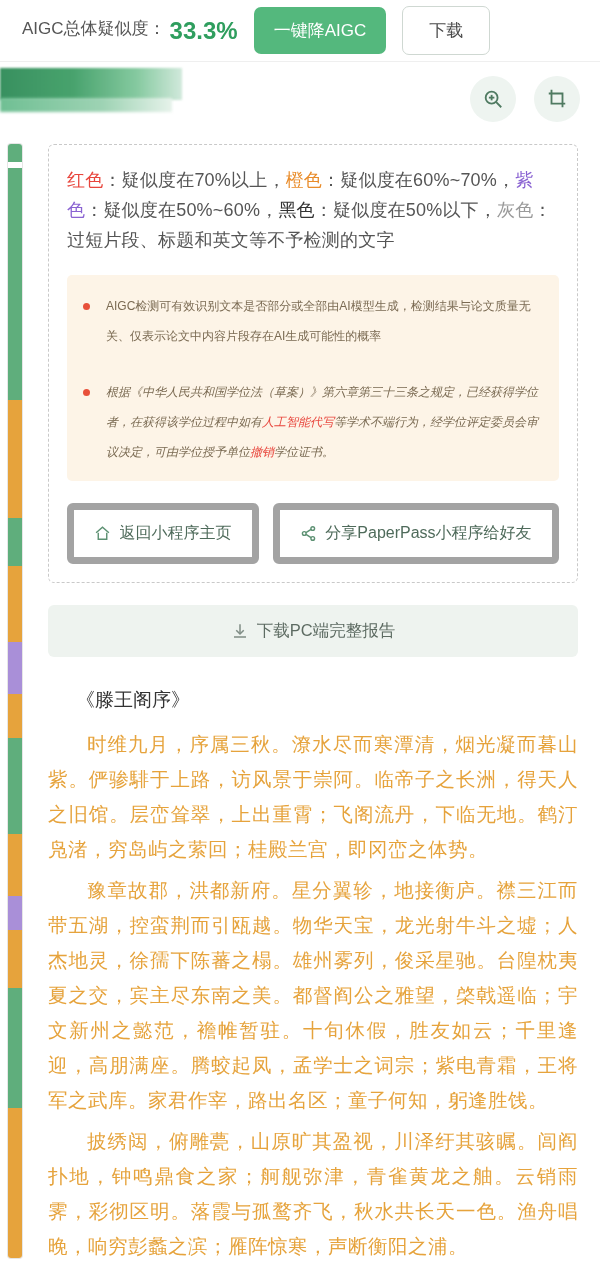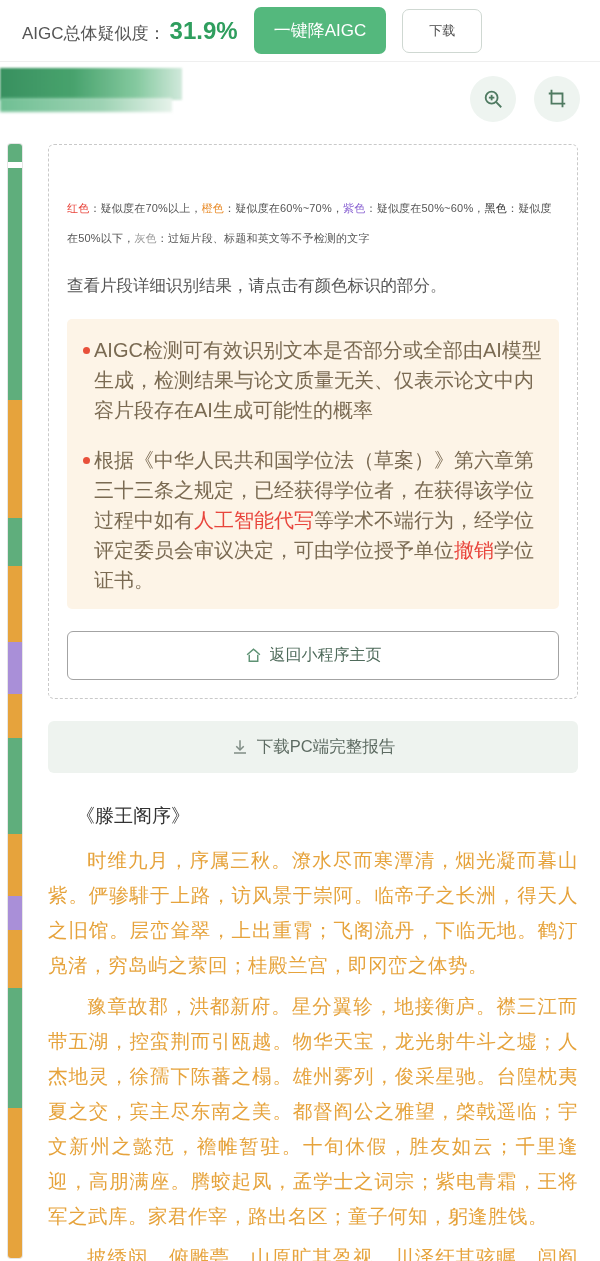"AIGC总体疑似度：" .score-wrap { align-items: flex-end -> flex-start }
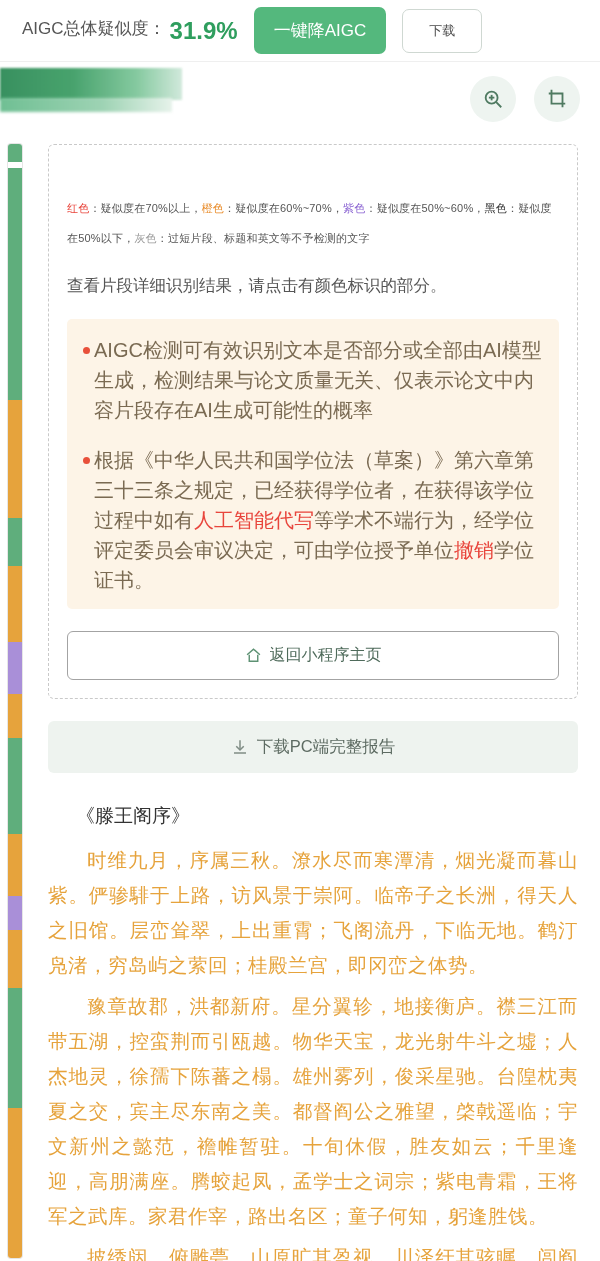"31.9%" span.score-value { text: 31.9% -> 33.3% }
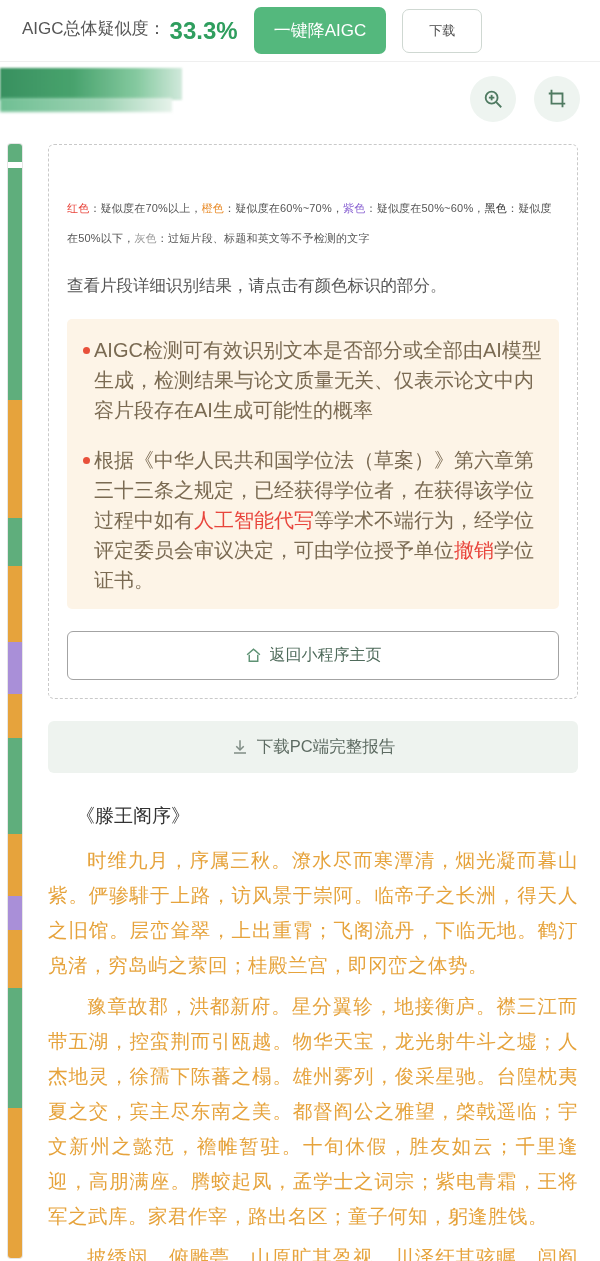"下载" .btn-outline { font-size: 13px -> 17px }
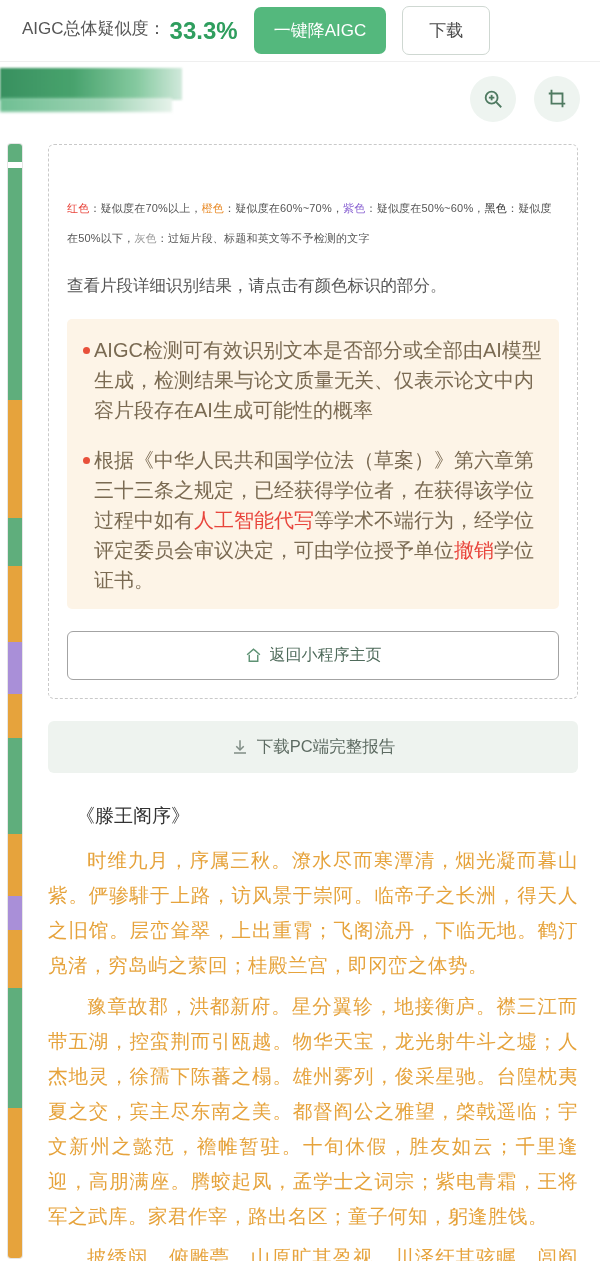"红色：疑似度在70%以上，橙色：疑似度在60%~70%，紫色：疑似度在50%~6" .legend-text { font-size: 11px -> 18px; margin-top: 28px -> none }
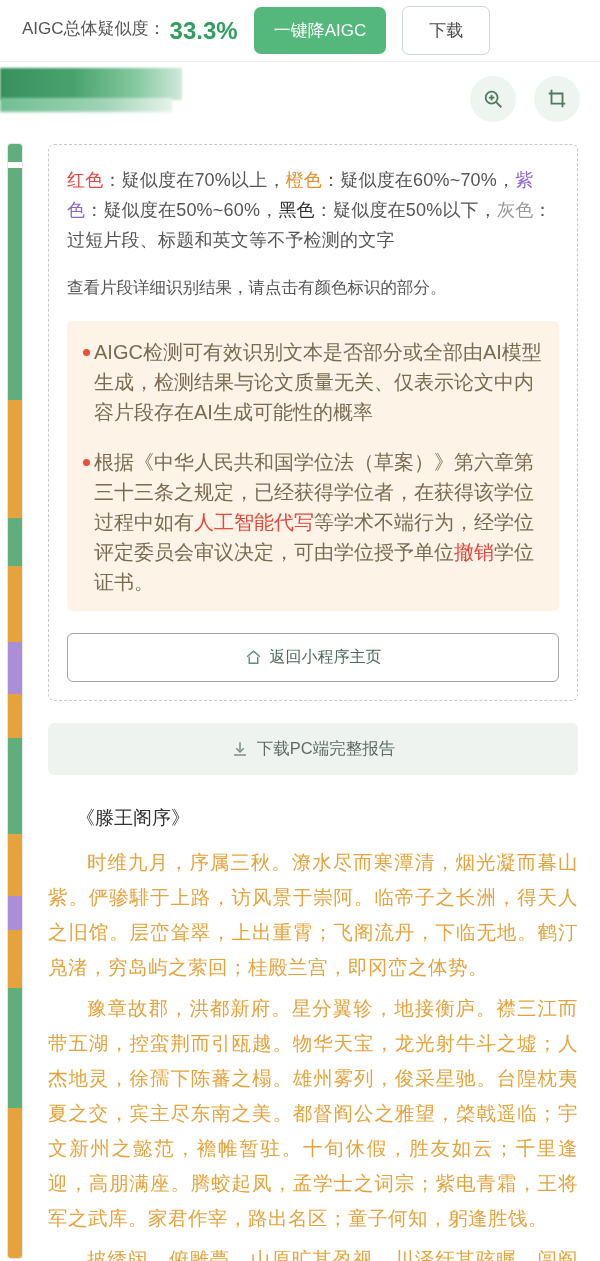"查看片段详细识别结果，请点击有颜色标识的部分。" div.legend-hint { html: <div>查看片段详细识别结果，请点击有颜色标识的部分。</div> -> none }
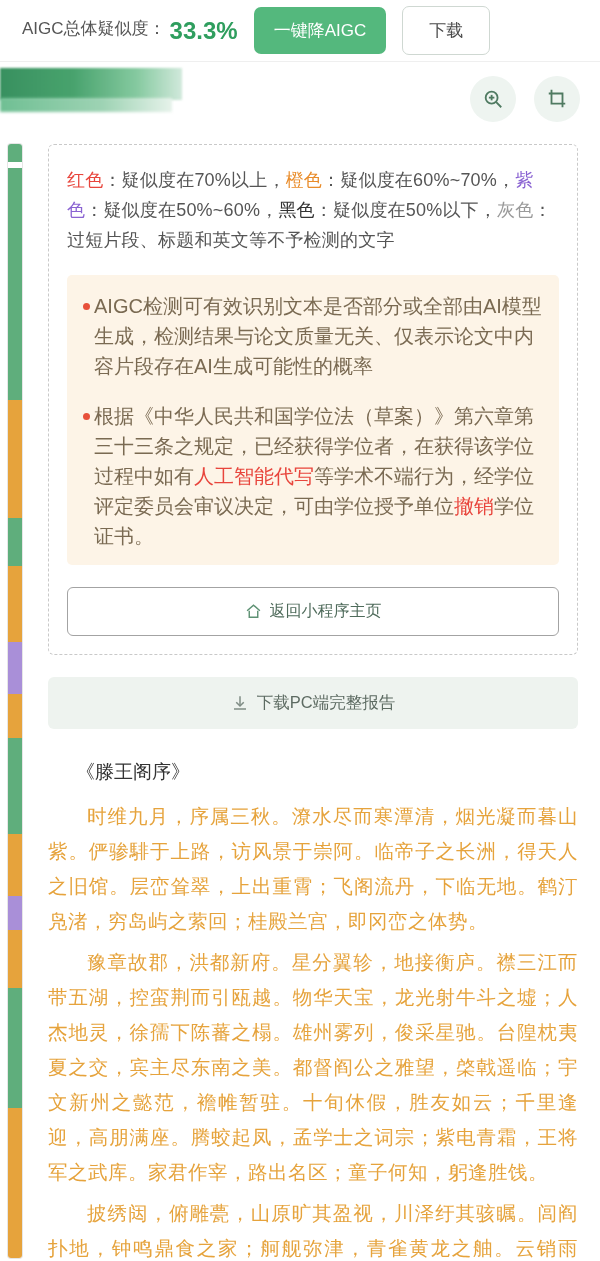"AIGC检测可有效识别文本是否部分或全部由AI模型生成，检测结果与论文质量无关、" .notice-item { font-size: 20px -> 12px; gap: 4px -> 16px }
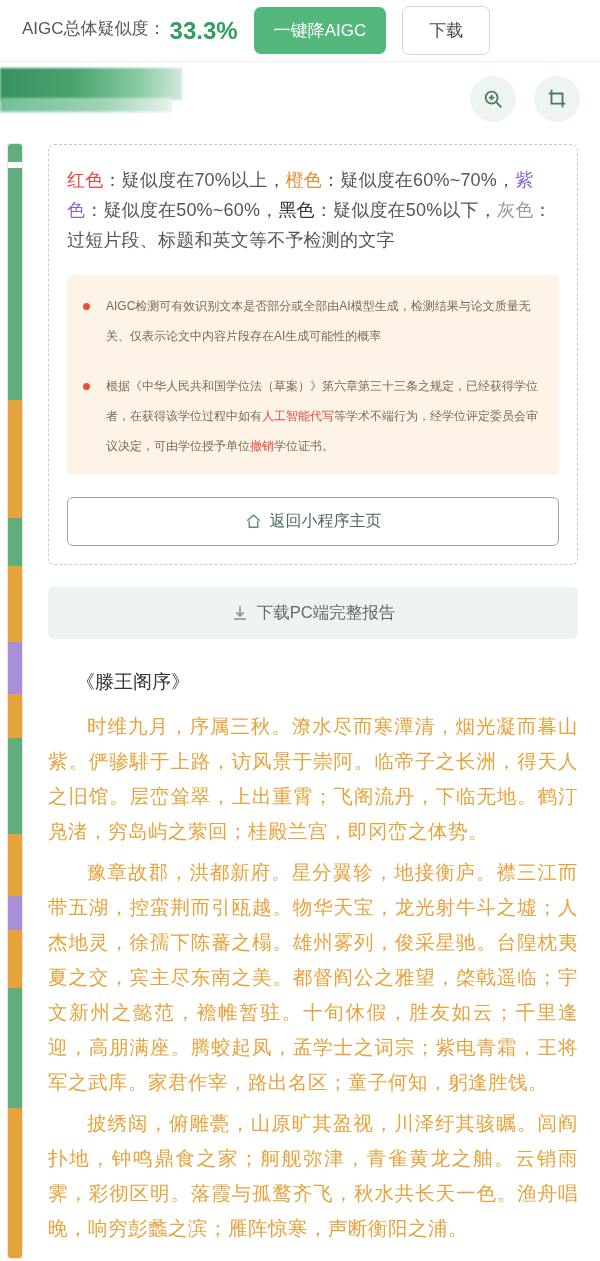"根据《中华人民共和国学位法（草案）》第六章第三十三条之规定，已经获得学位者，在获" .notice-item + .notice-item { font-style: none -> italic; margin-top: 20px -> 26px }
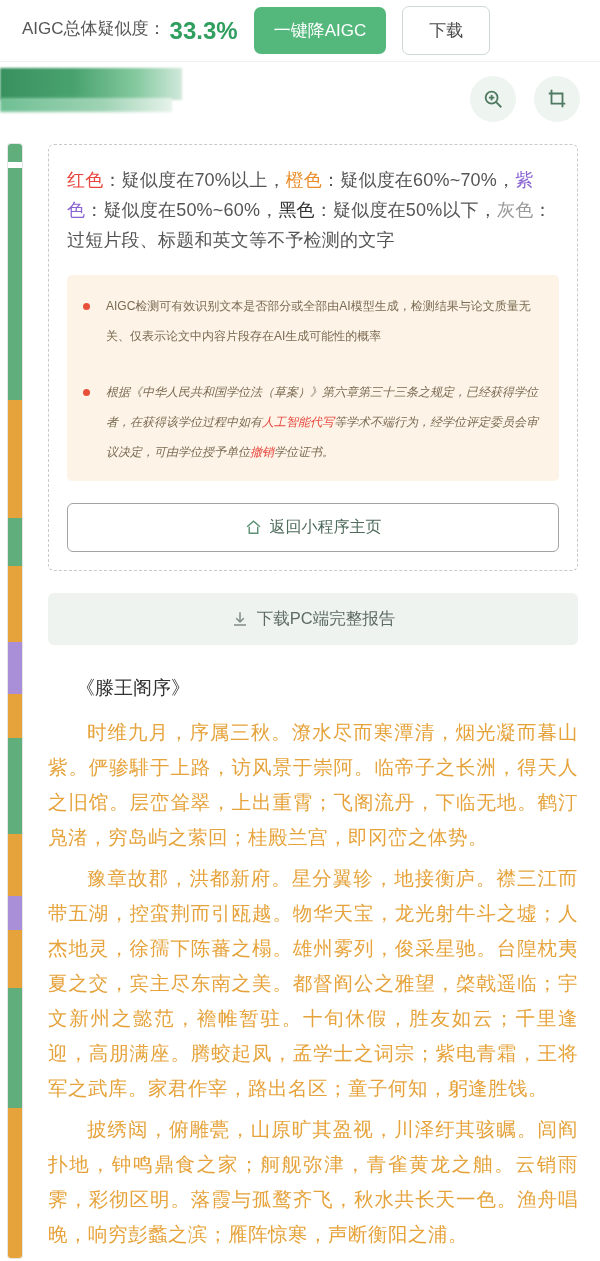"返回小程序主页" .ghost-btn { border: 1px solid #a3a3a3 -> 7px solid #a3a3a3 }
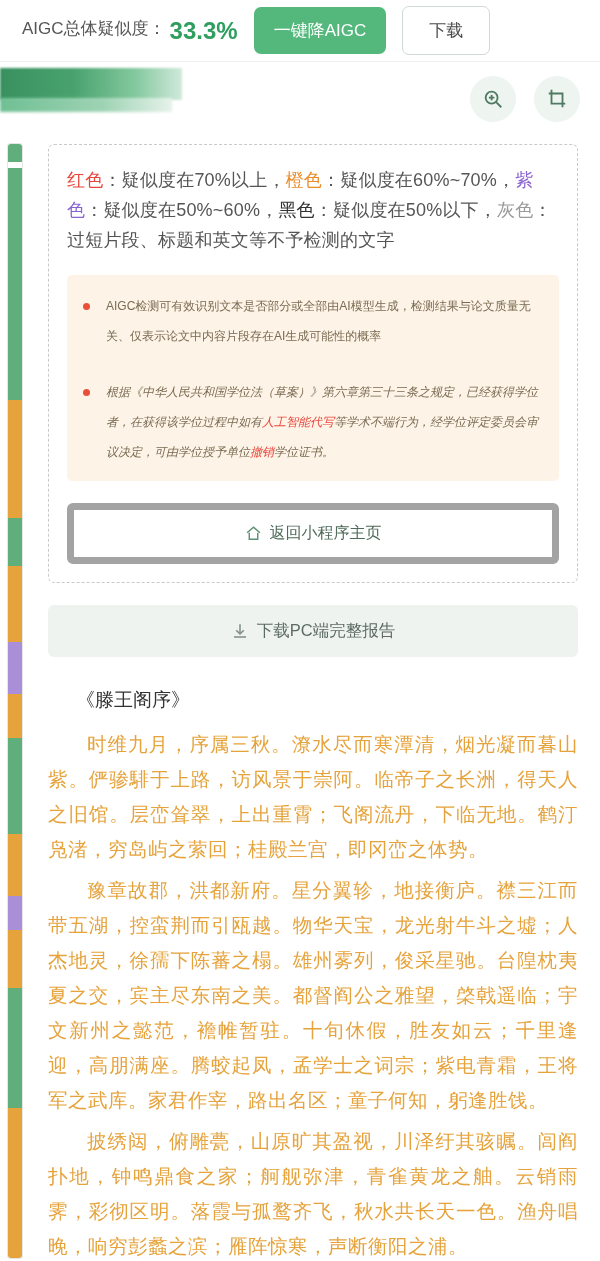"分享PaperPass小程序给好友" button.ghost-btn { html: none -> <button> <svg> <circle></circle> <circle></circle> <circle></circle> <line></line> <line></line> </svg> <span>分享PaperPass小程序给好友</span> </button> }
